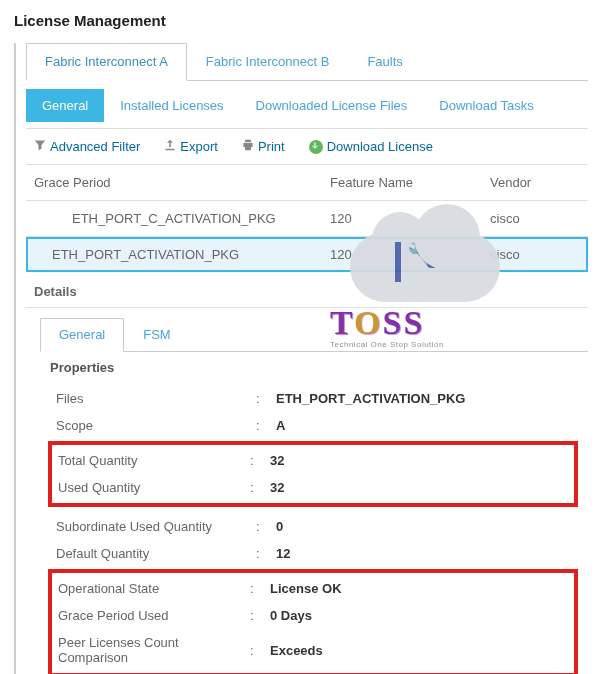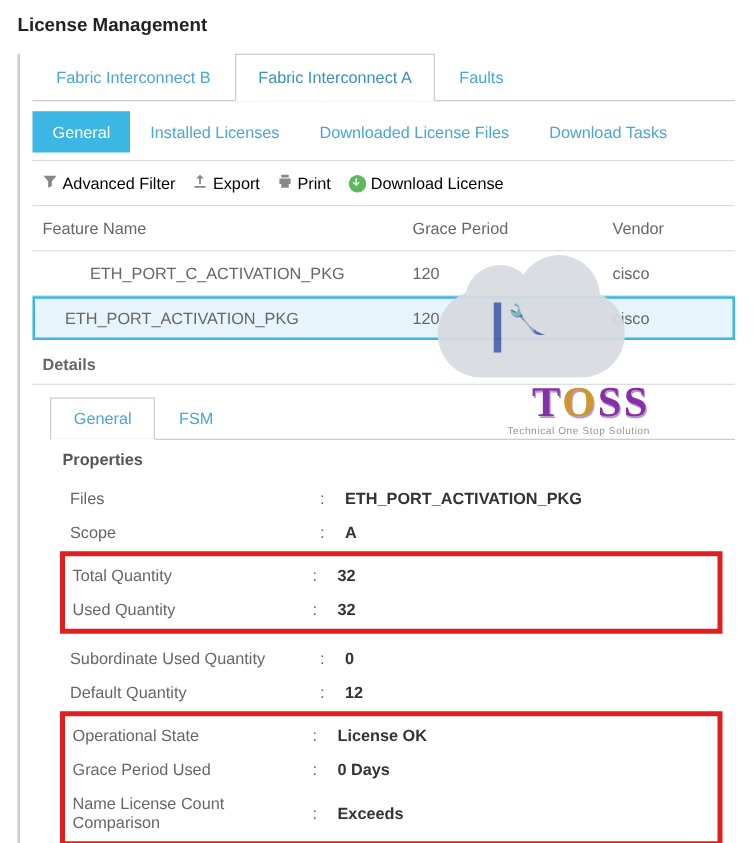"Fabric Interconnect B" div.tab { order: before "Fabric Interconnect A" -> after "Fabric Interconnect A" }
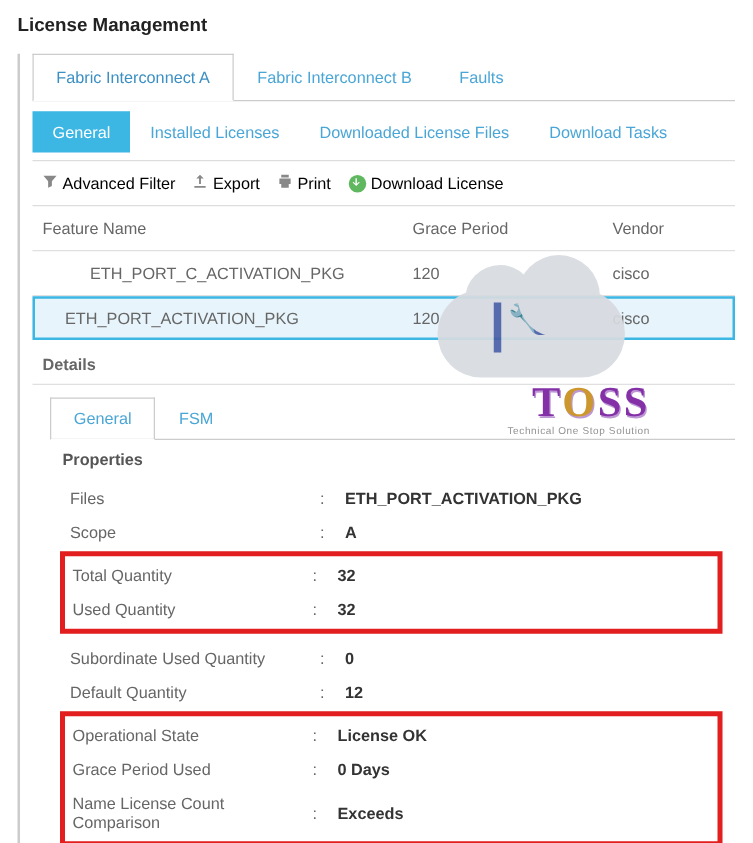"Advanced Filter" .toolbar { color: #000000 -> #0369a1; gap: 14px -> 24px }
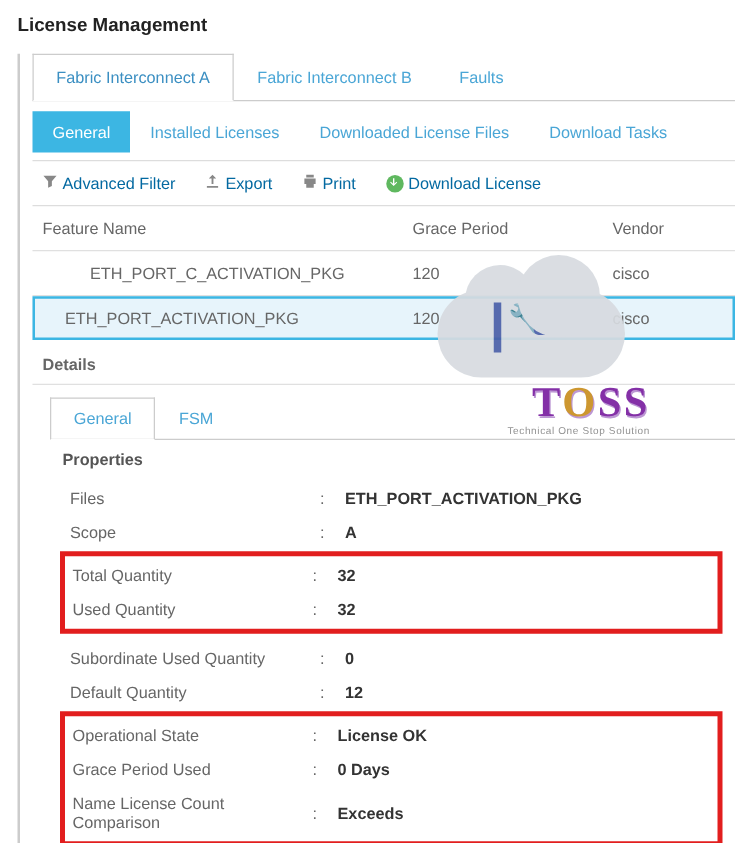"Feature Name" div { order: before "Grace Period" -> after "Grace Period" }
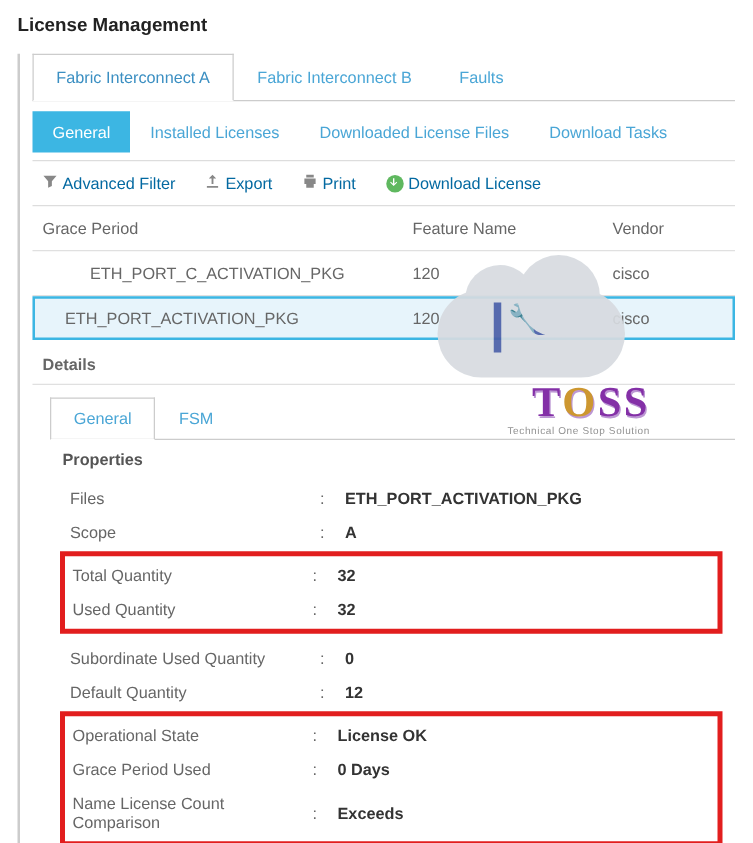"TOSS" .toss { text-align: right -> left }
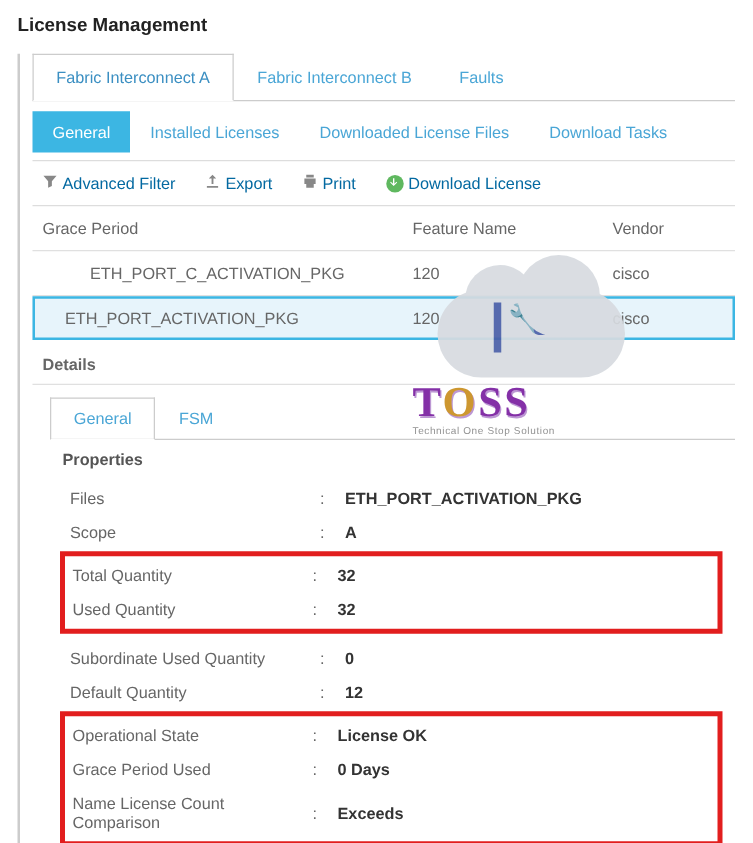"Name License Count Comparison" div.label { text: Name License -> Peer Licenses }
